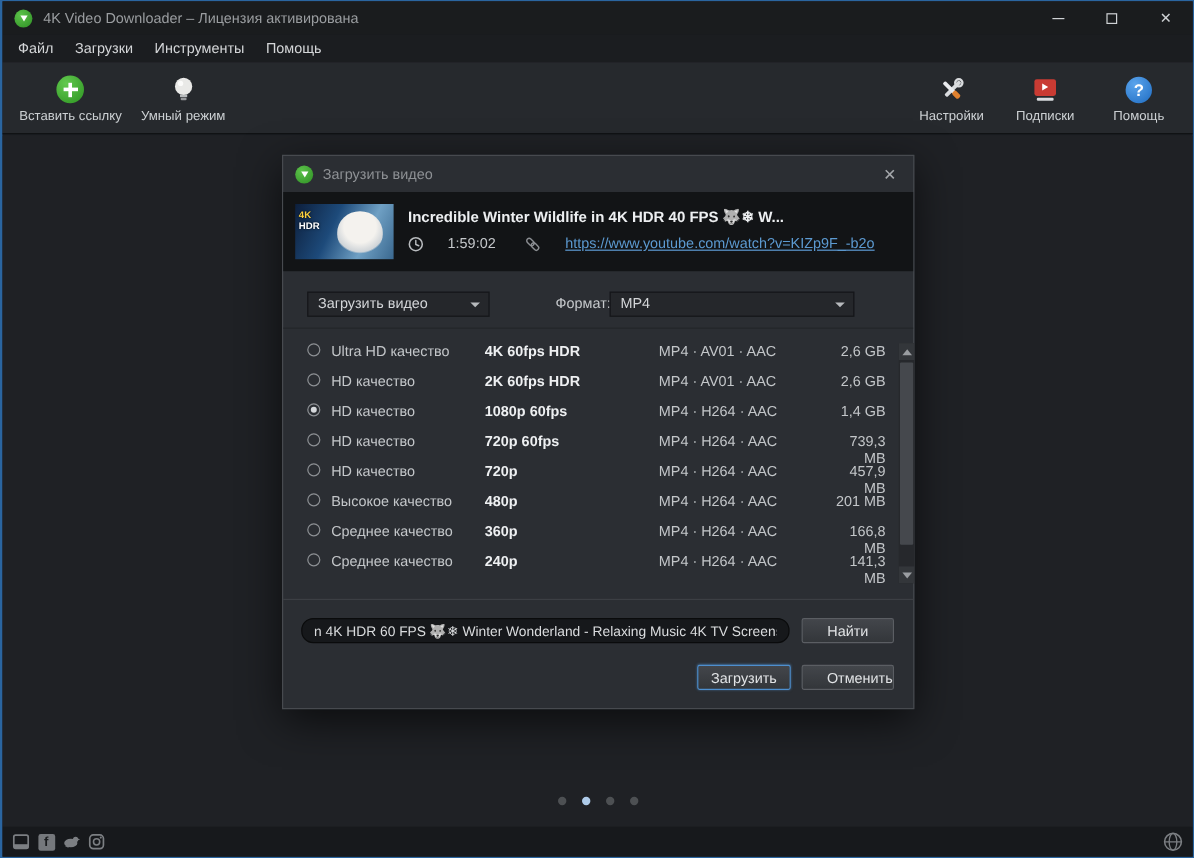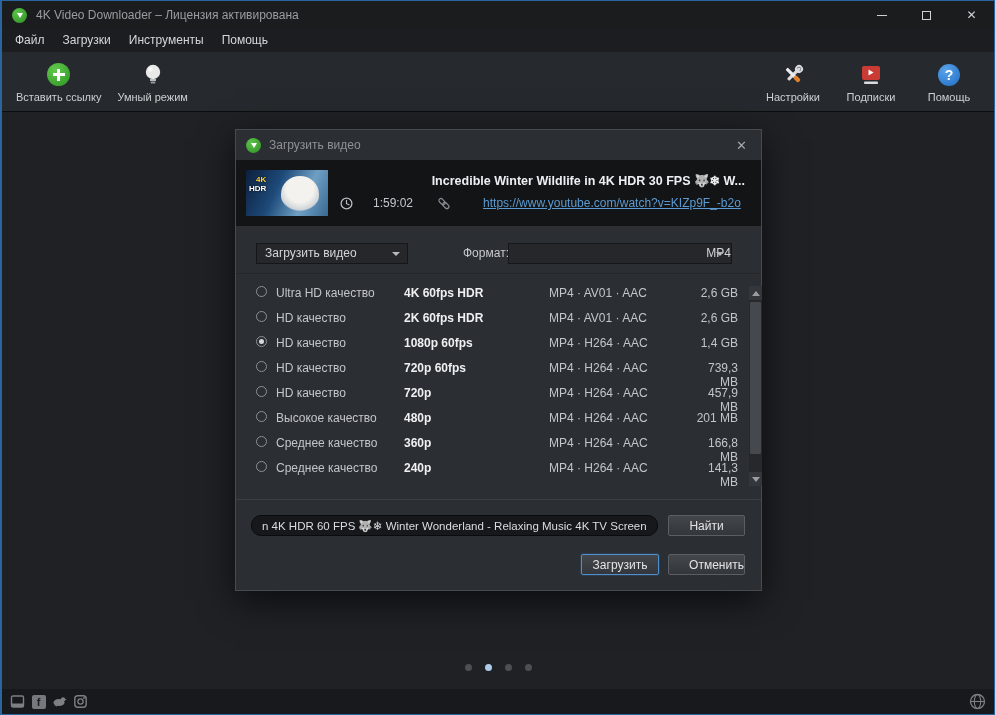"4K" .video-strip { text-align: right -> none }
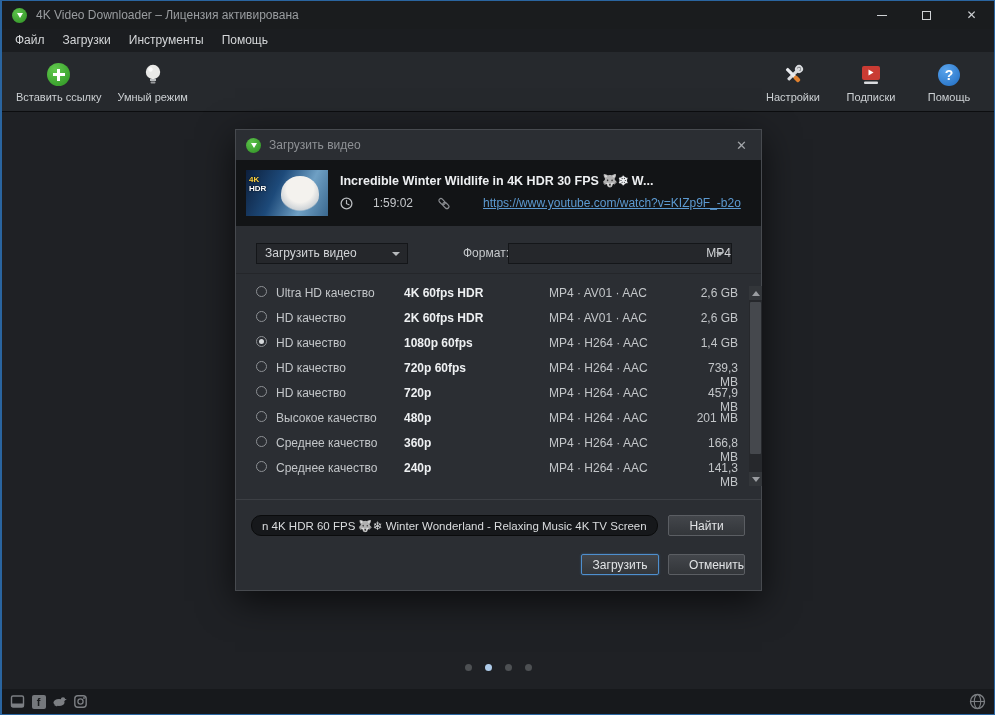"Incredible Winter Wildlife in 4K" div.video-title { text: 30 -> 40 }
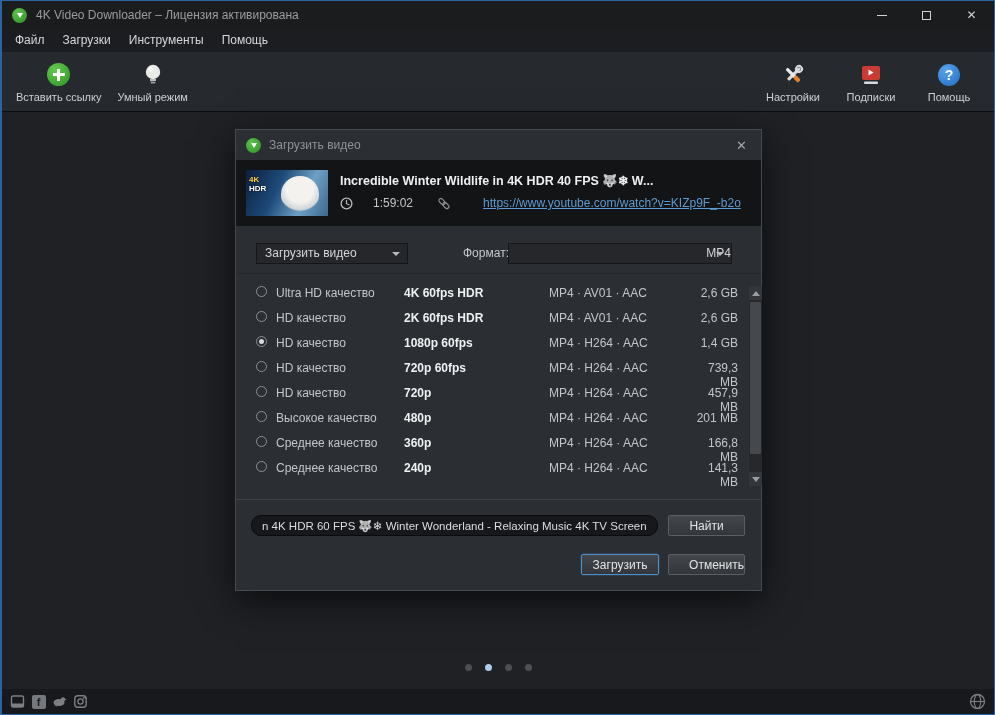"https://www.youtube.com/watch?v=KIZp9F_-" .video-url { margin-left: 12px -> none }
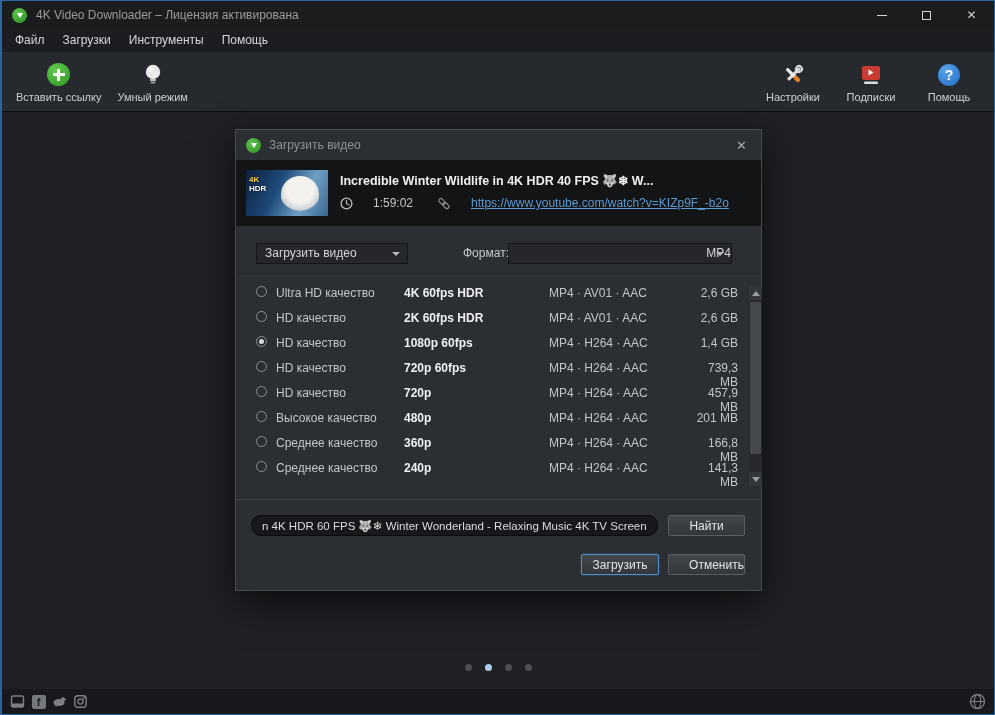"MP4" .format-select { text-align: right -> none; width: 224px -> 204px }
